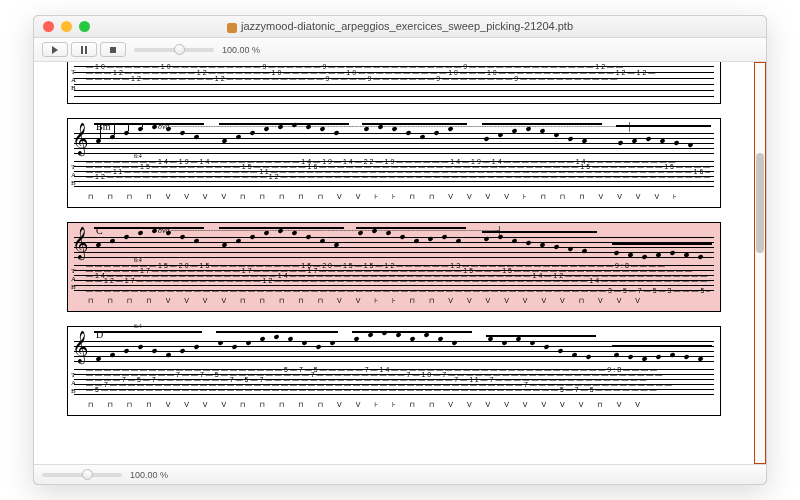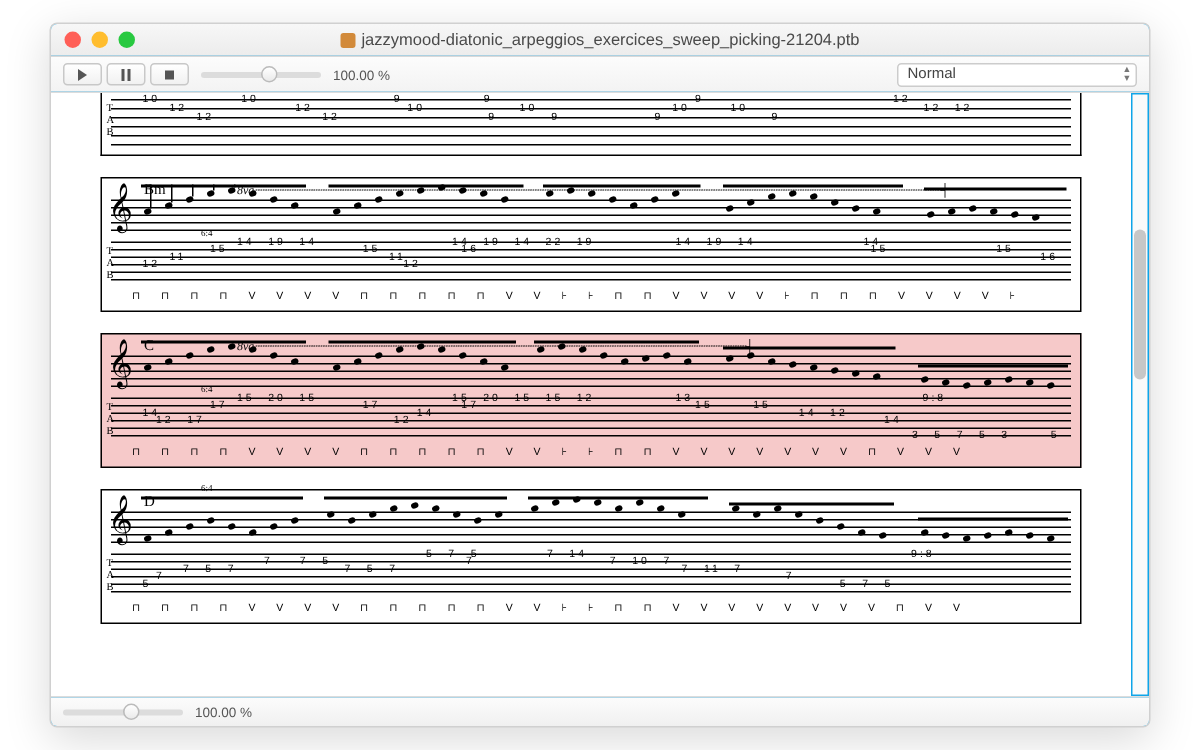"jazzymood-diatonic_arpeggios_exercices_s" .window { background: #0ea5e9 -> #c2410c }
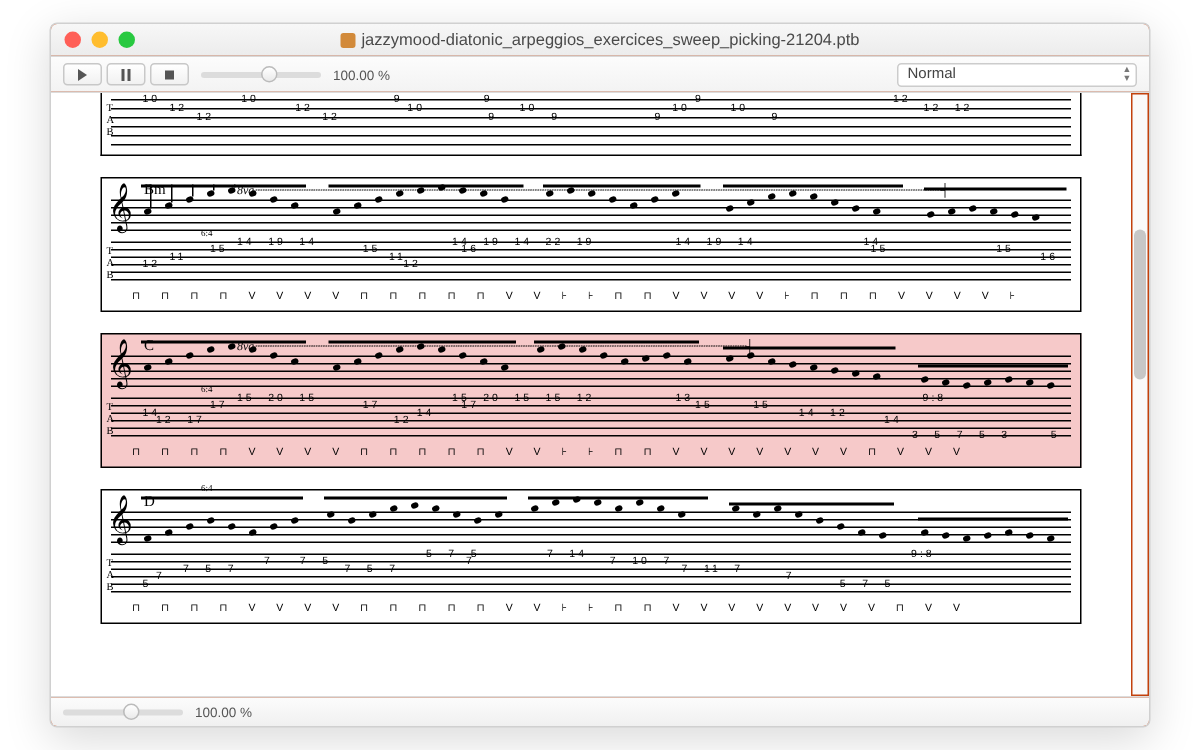"Normal" div.select { html: <div> <span>Normal</span> <span>▴<br>▾</span> </div> -> none }
